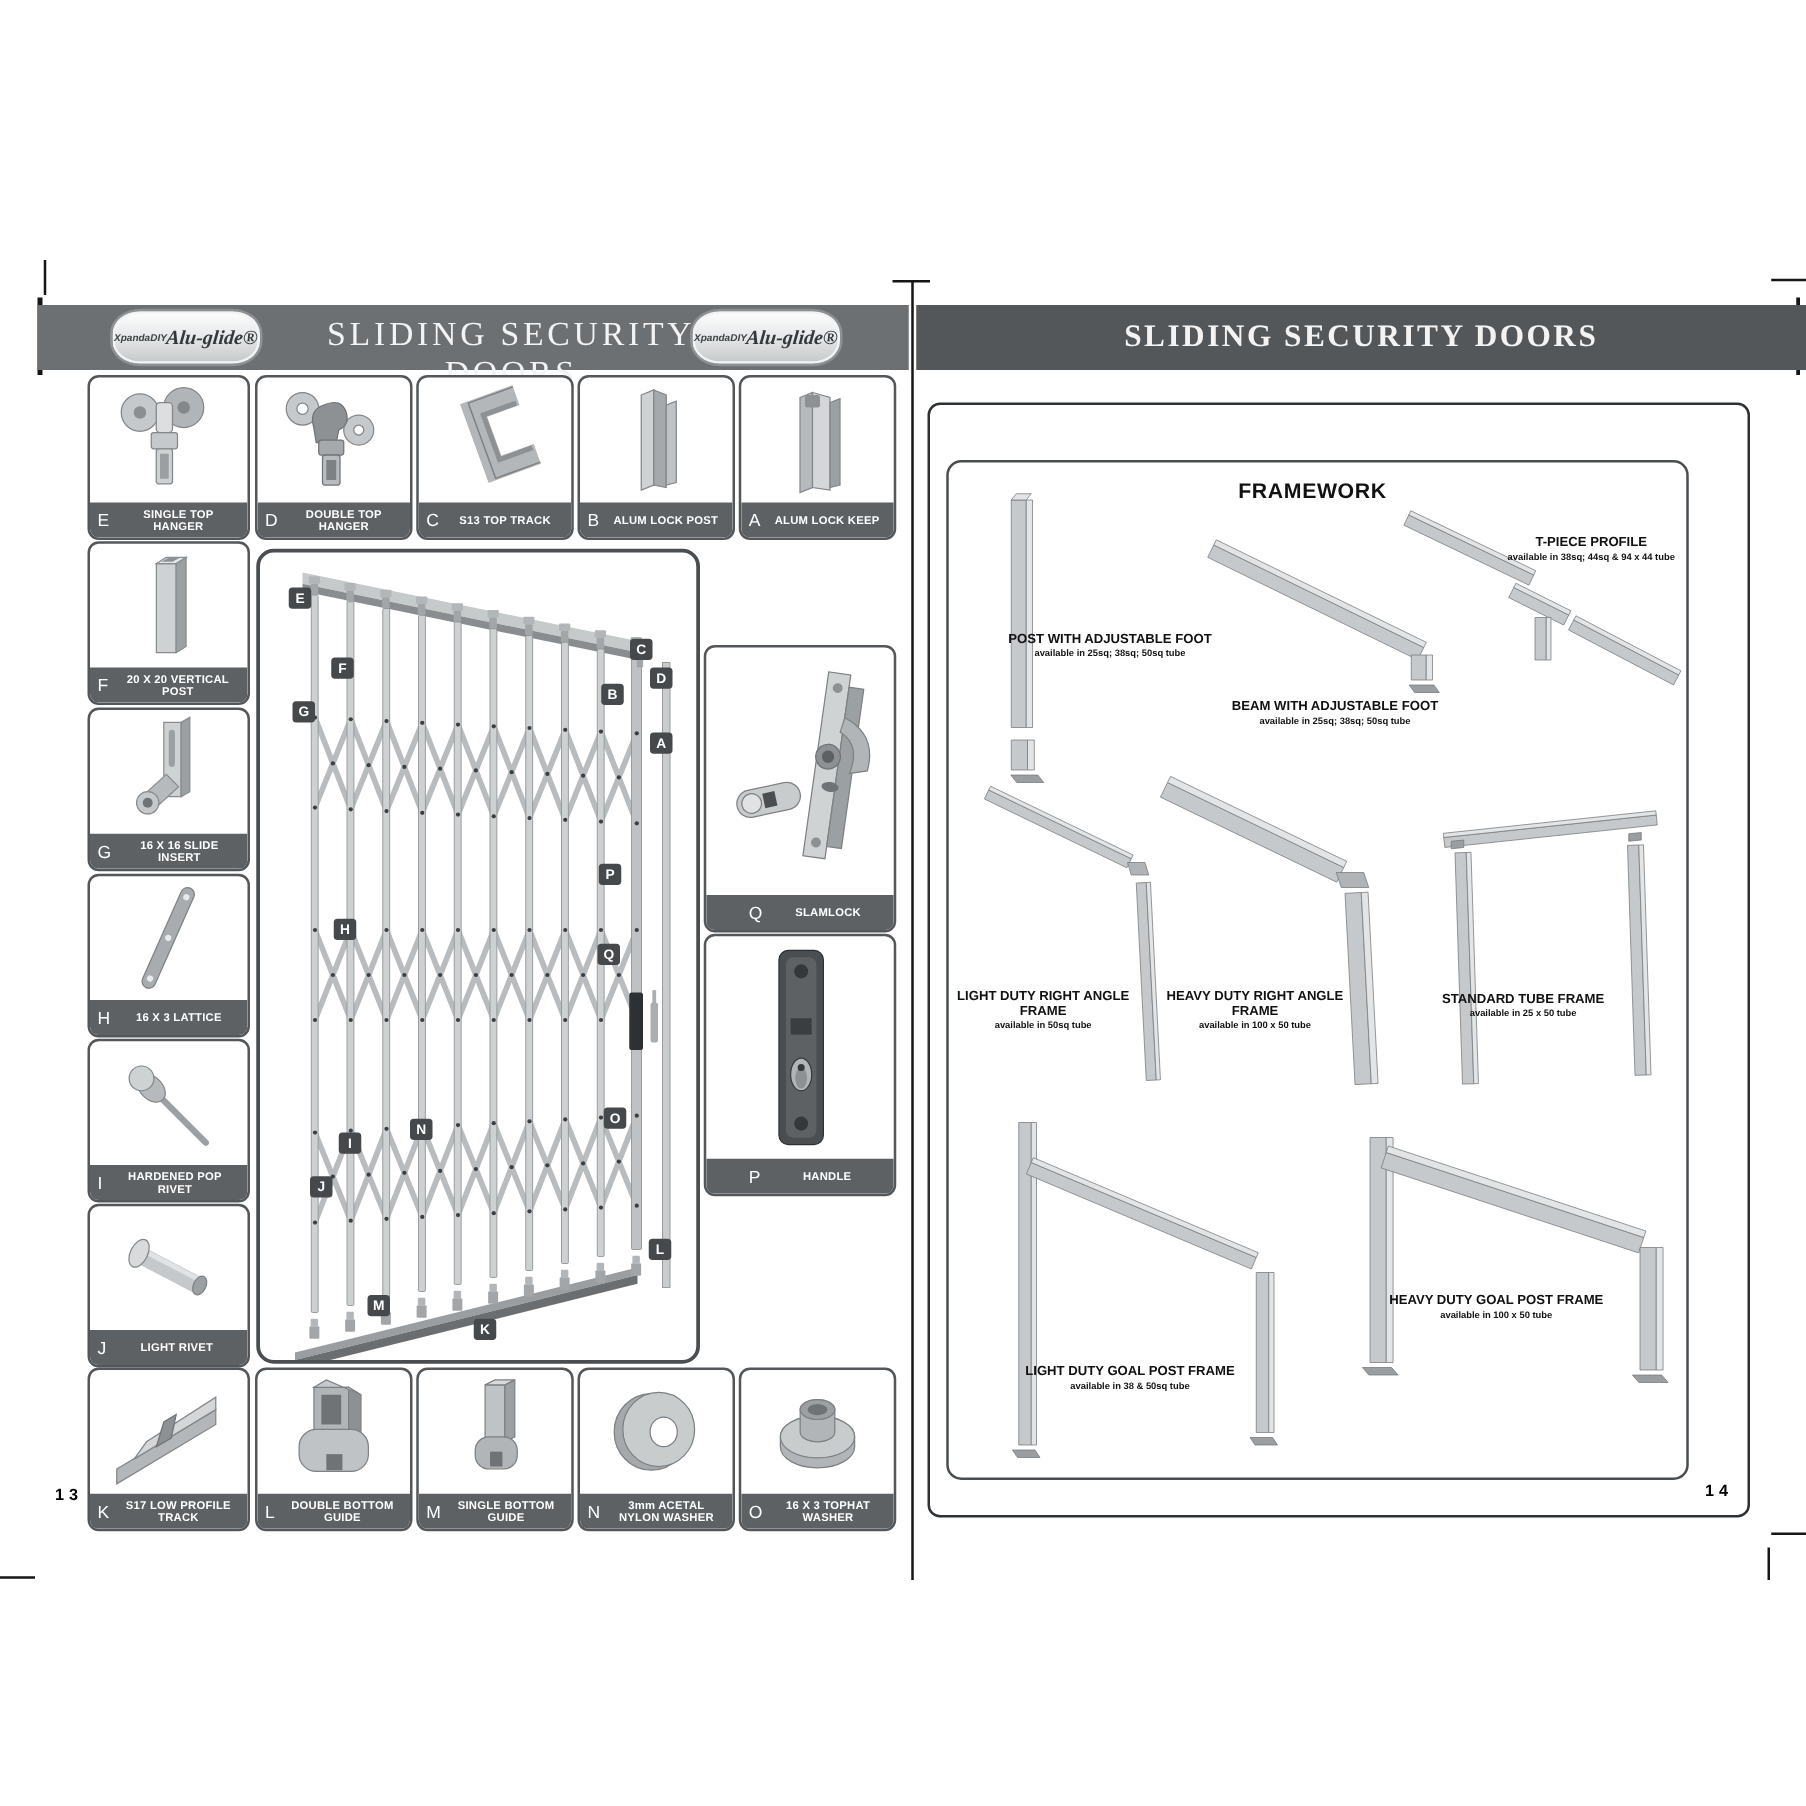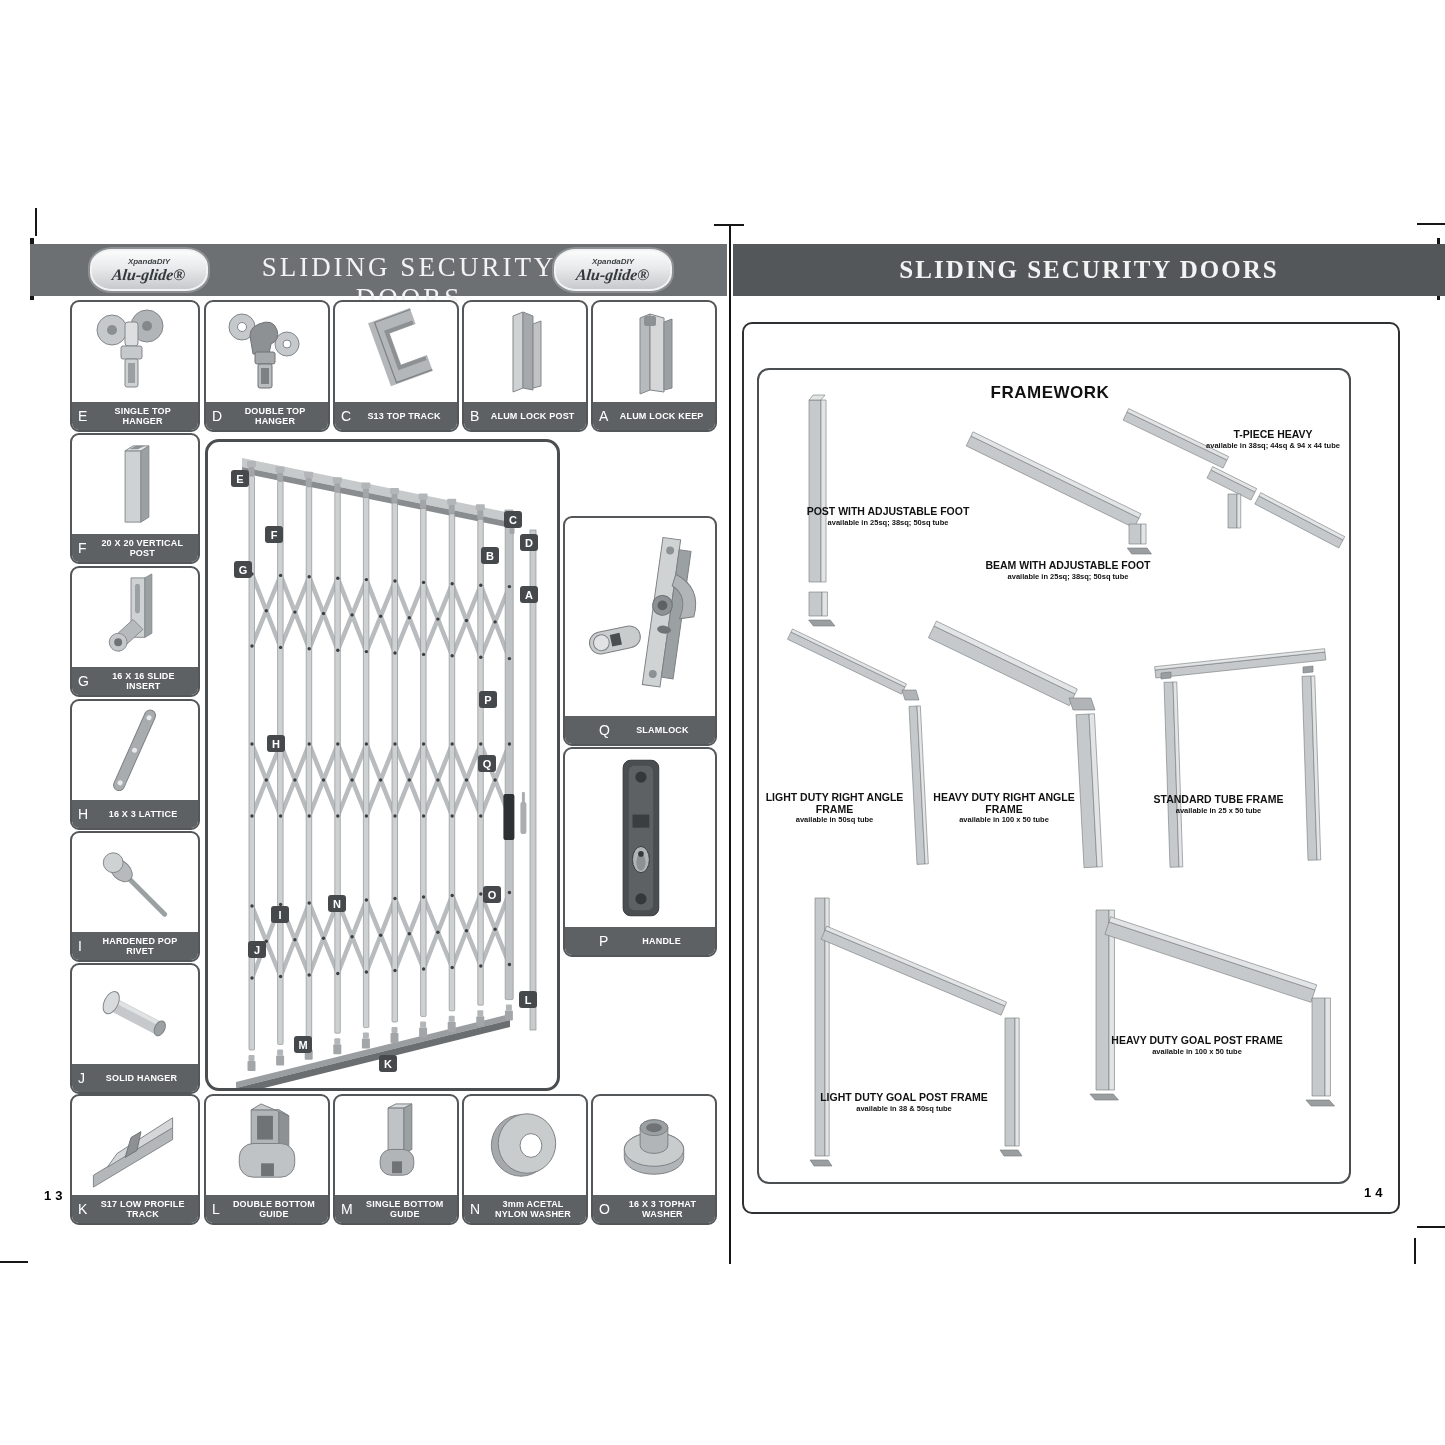"XpandaDIY" .logo { flex-direction: column -> row }
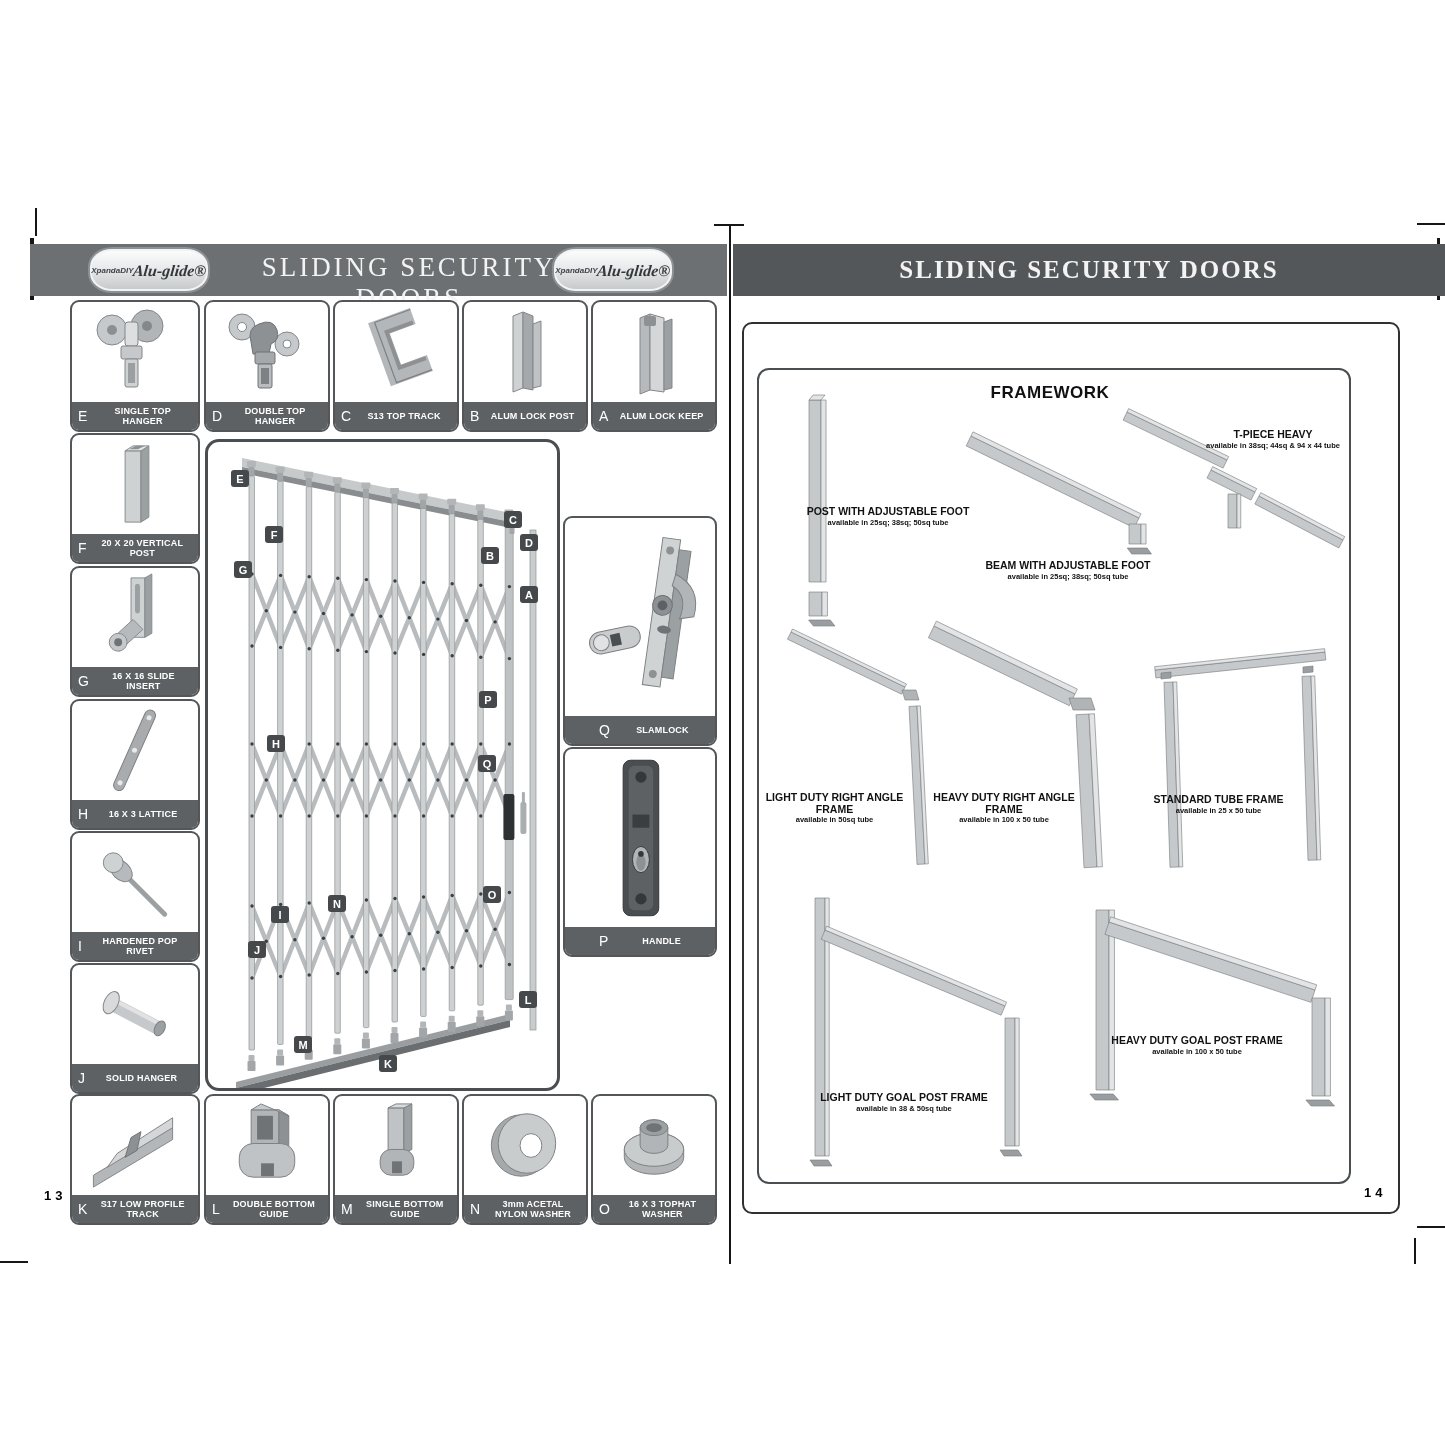"T-PIECE HEAVY" div.fw-name { text: HEAVY -> PROFILE }
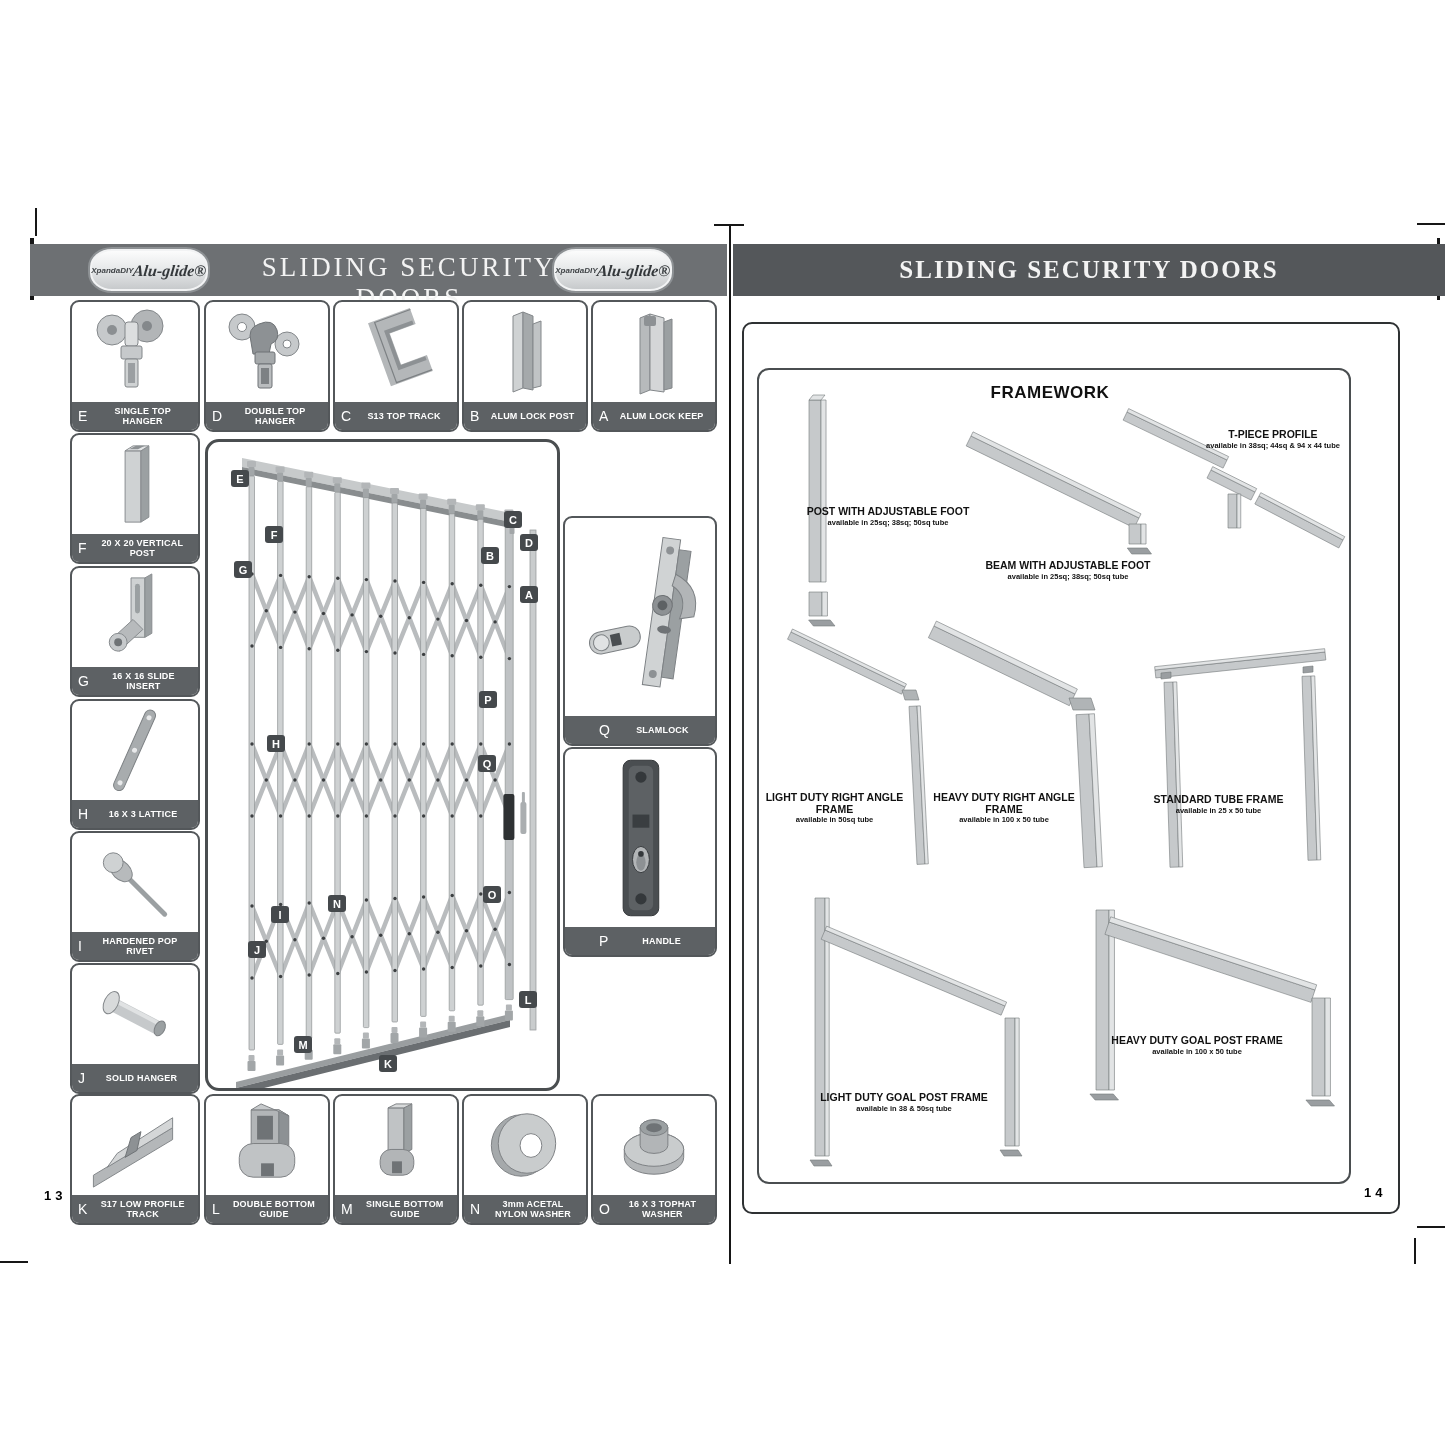"SOLID HANGER" span.card-label { text: SOLID HANGER -> LIGHT RIVET }
